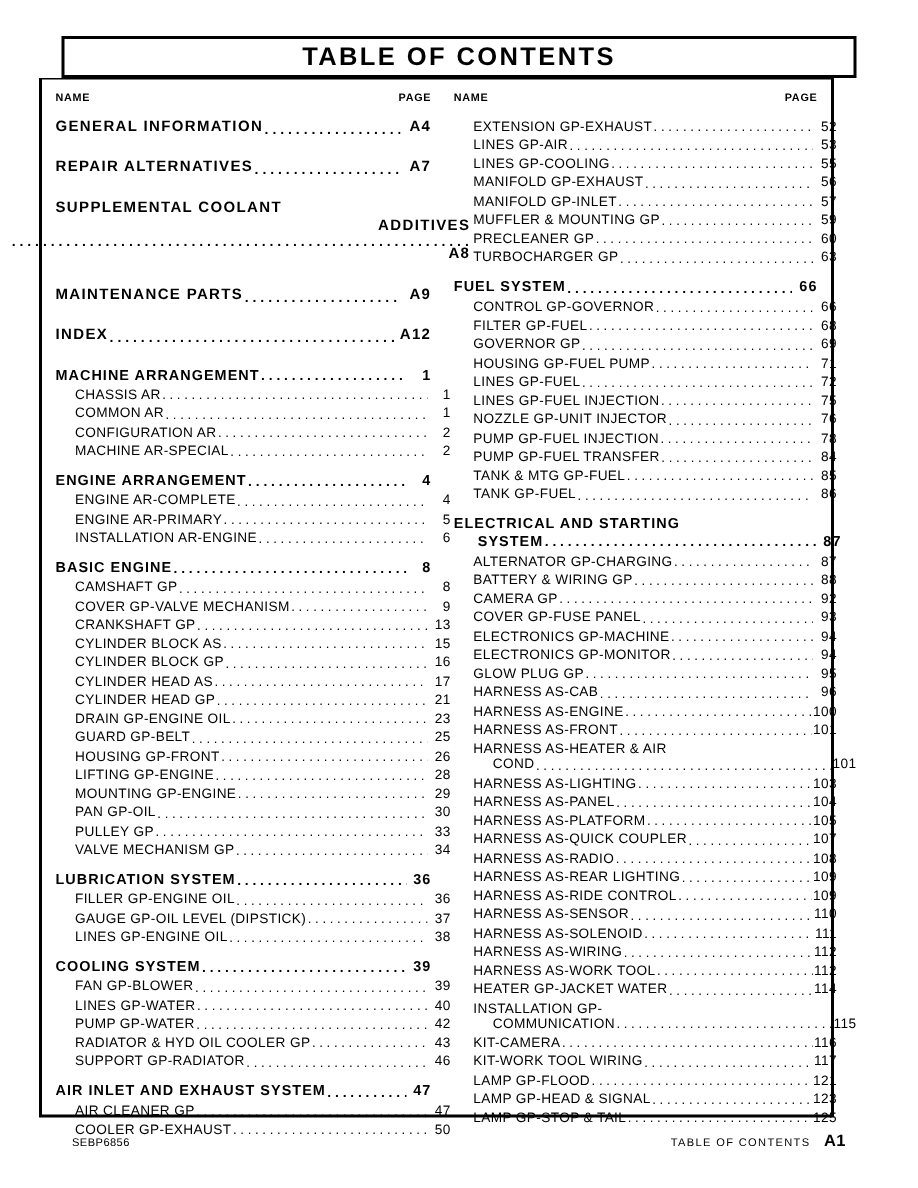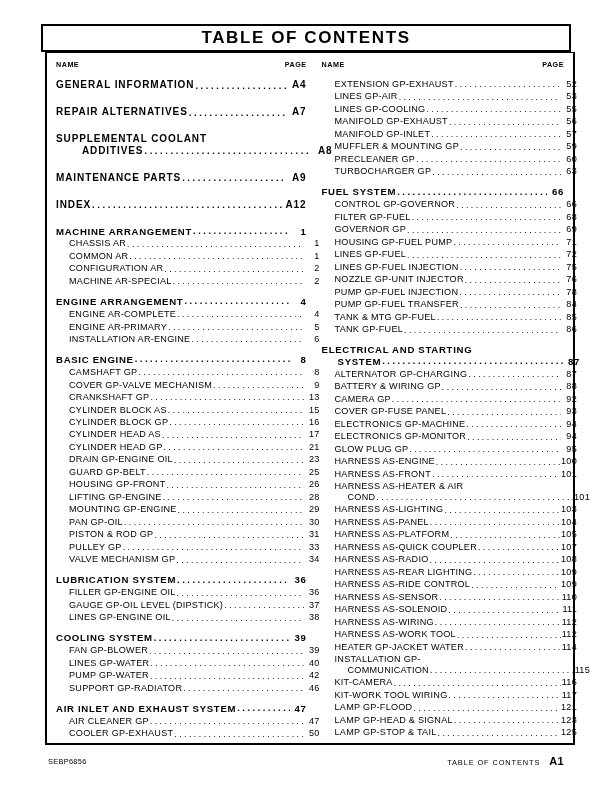"NAME" .content-box { left: 45px -> 26px }
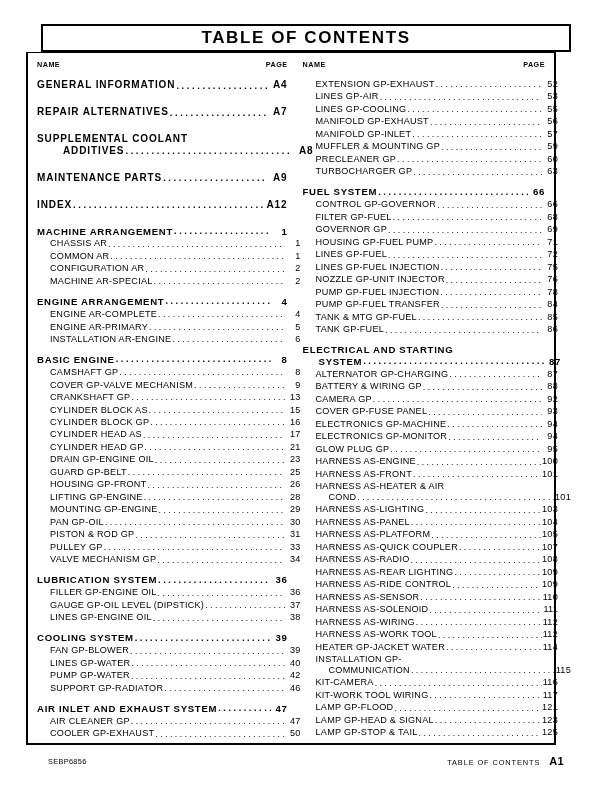"ADDITIVES" .entry.front.cont { flex-direction: none -> column }
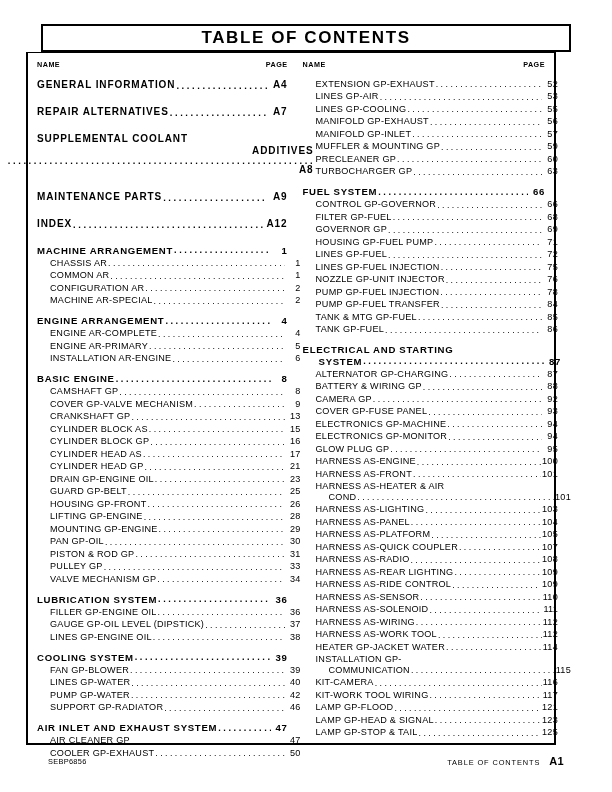"HARNESS AS-CAB" div.entry { html: none -> <div> <span>HARNESS AS-CAB</span> <span></span> <span>96</span> </div> }
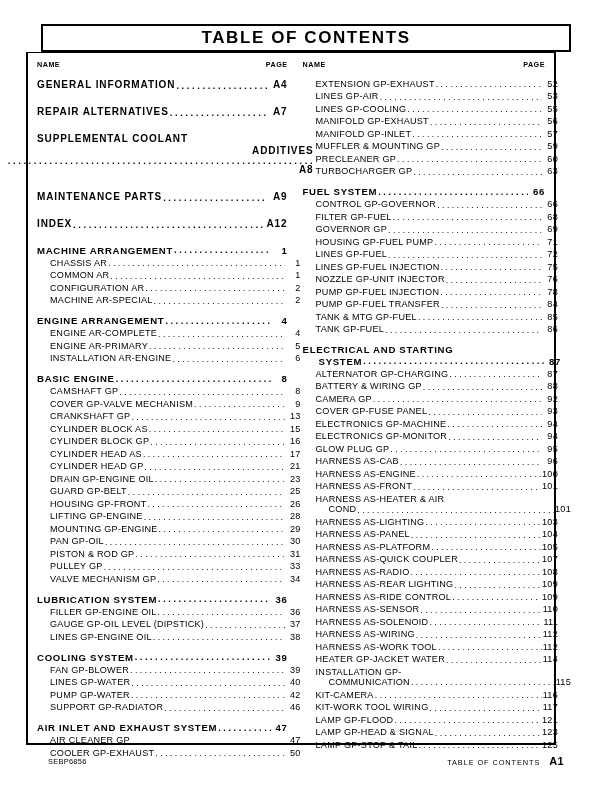"PISTON & ROD GP" div.entry { html: <div> <span>PISTON &amp; ROD GP</span> <span></span> <span>31</span> </div> -> none }
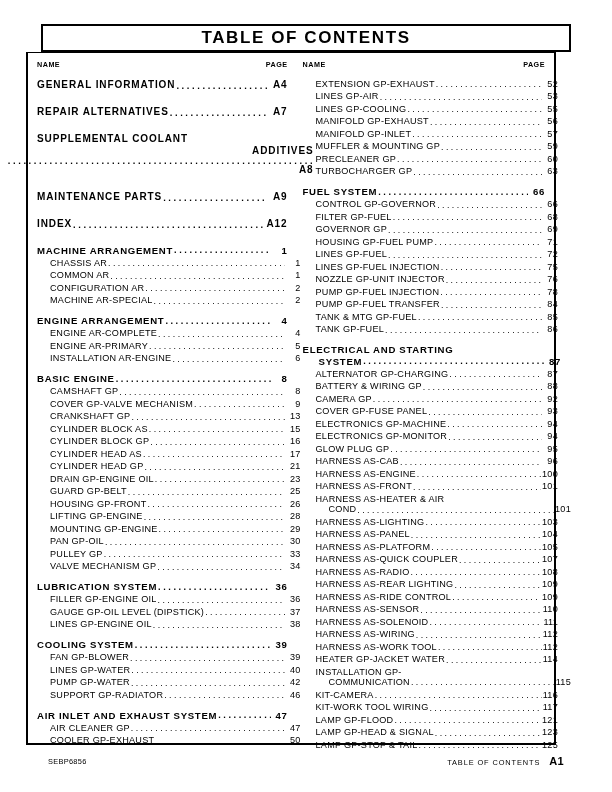"RADIATOR & HYD OIL COOLER" div.entry { html: none -> <div> <span>RADIATOR &amp; HYD OIL COOLER GP</span> <span></span> <span>43</span> </div> }
